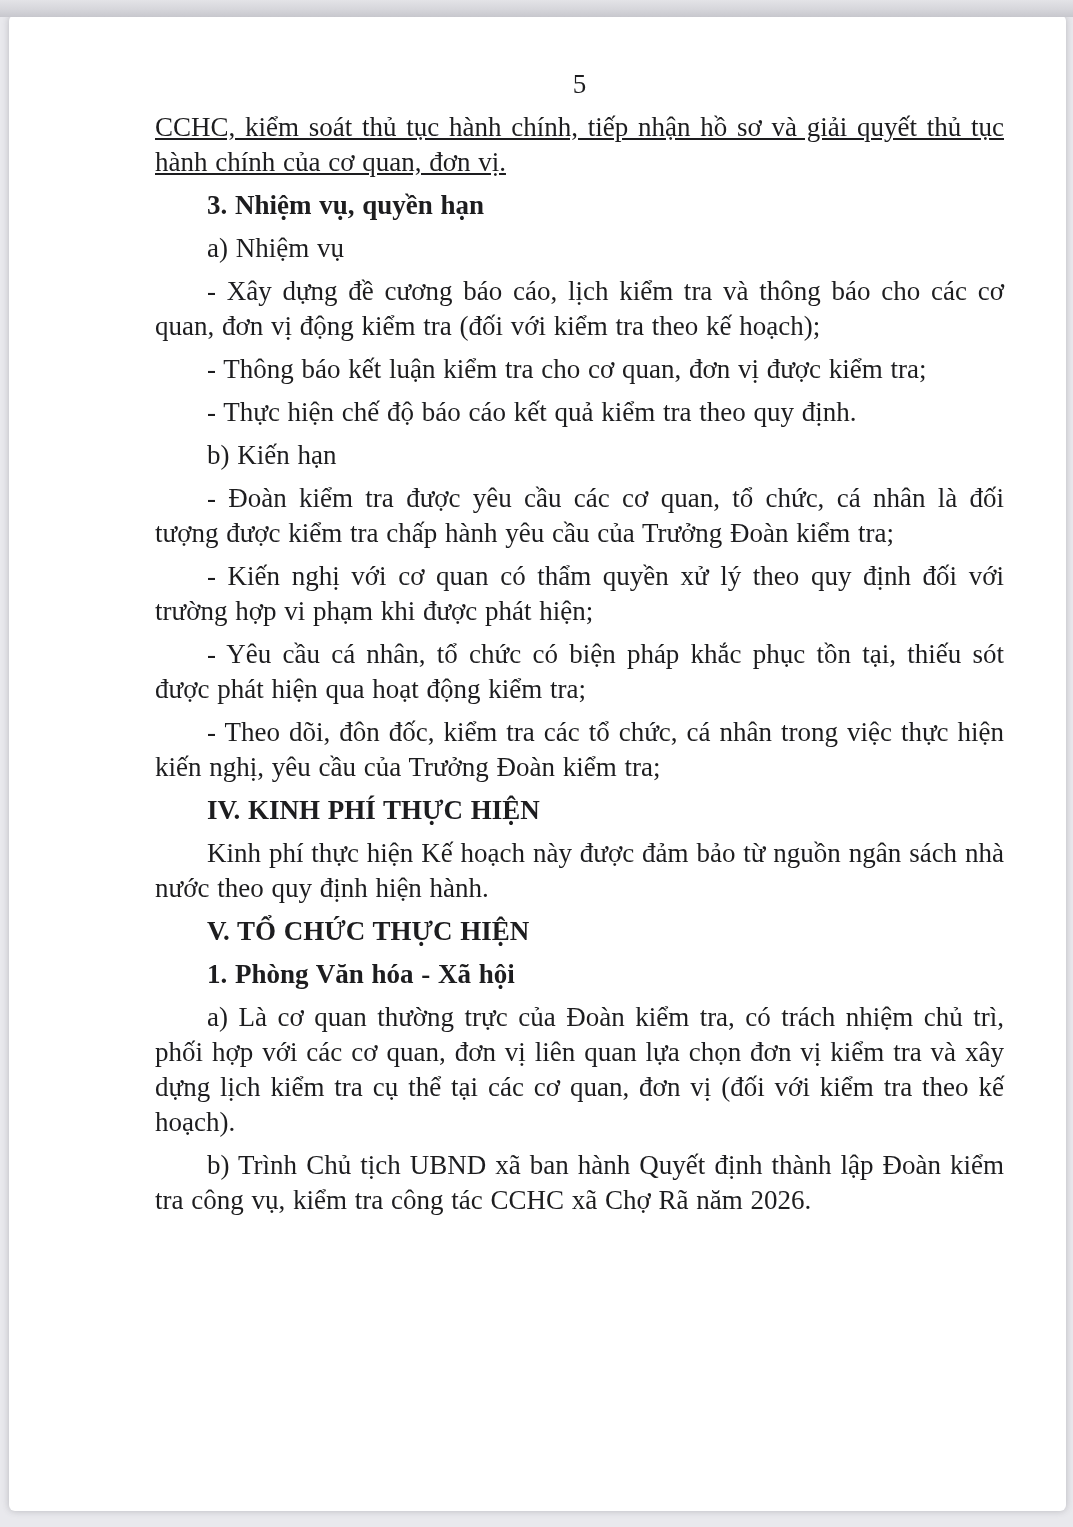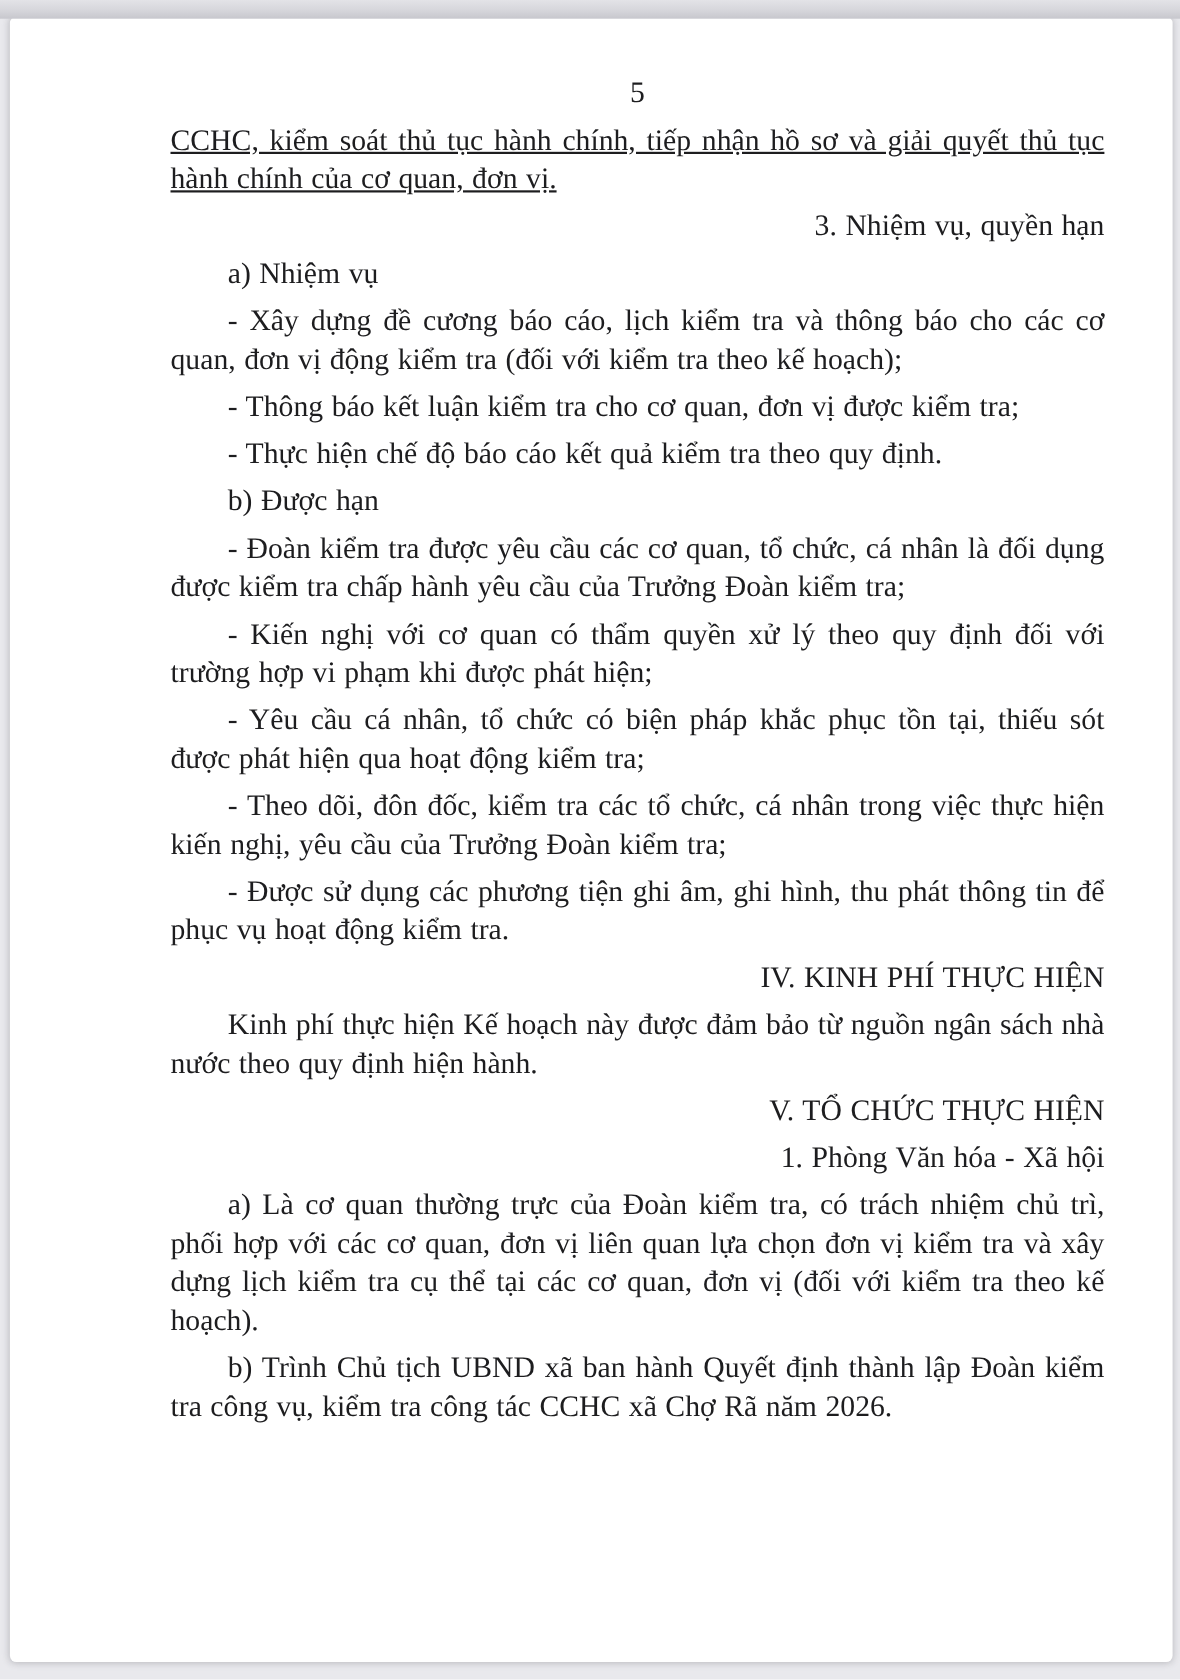"3. Nhiệm vụ, quyền hạn" .para.bold { font-weight: normal -> bold; text-align: right -> left }
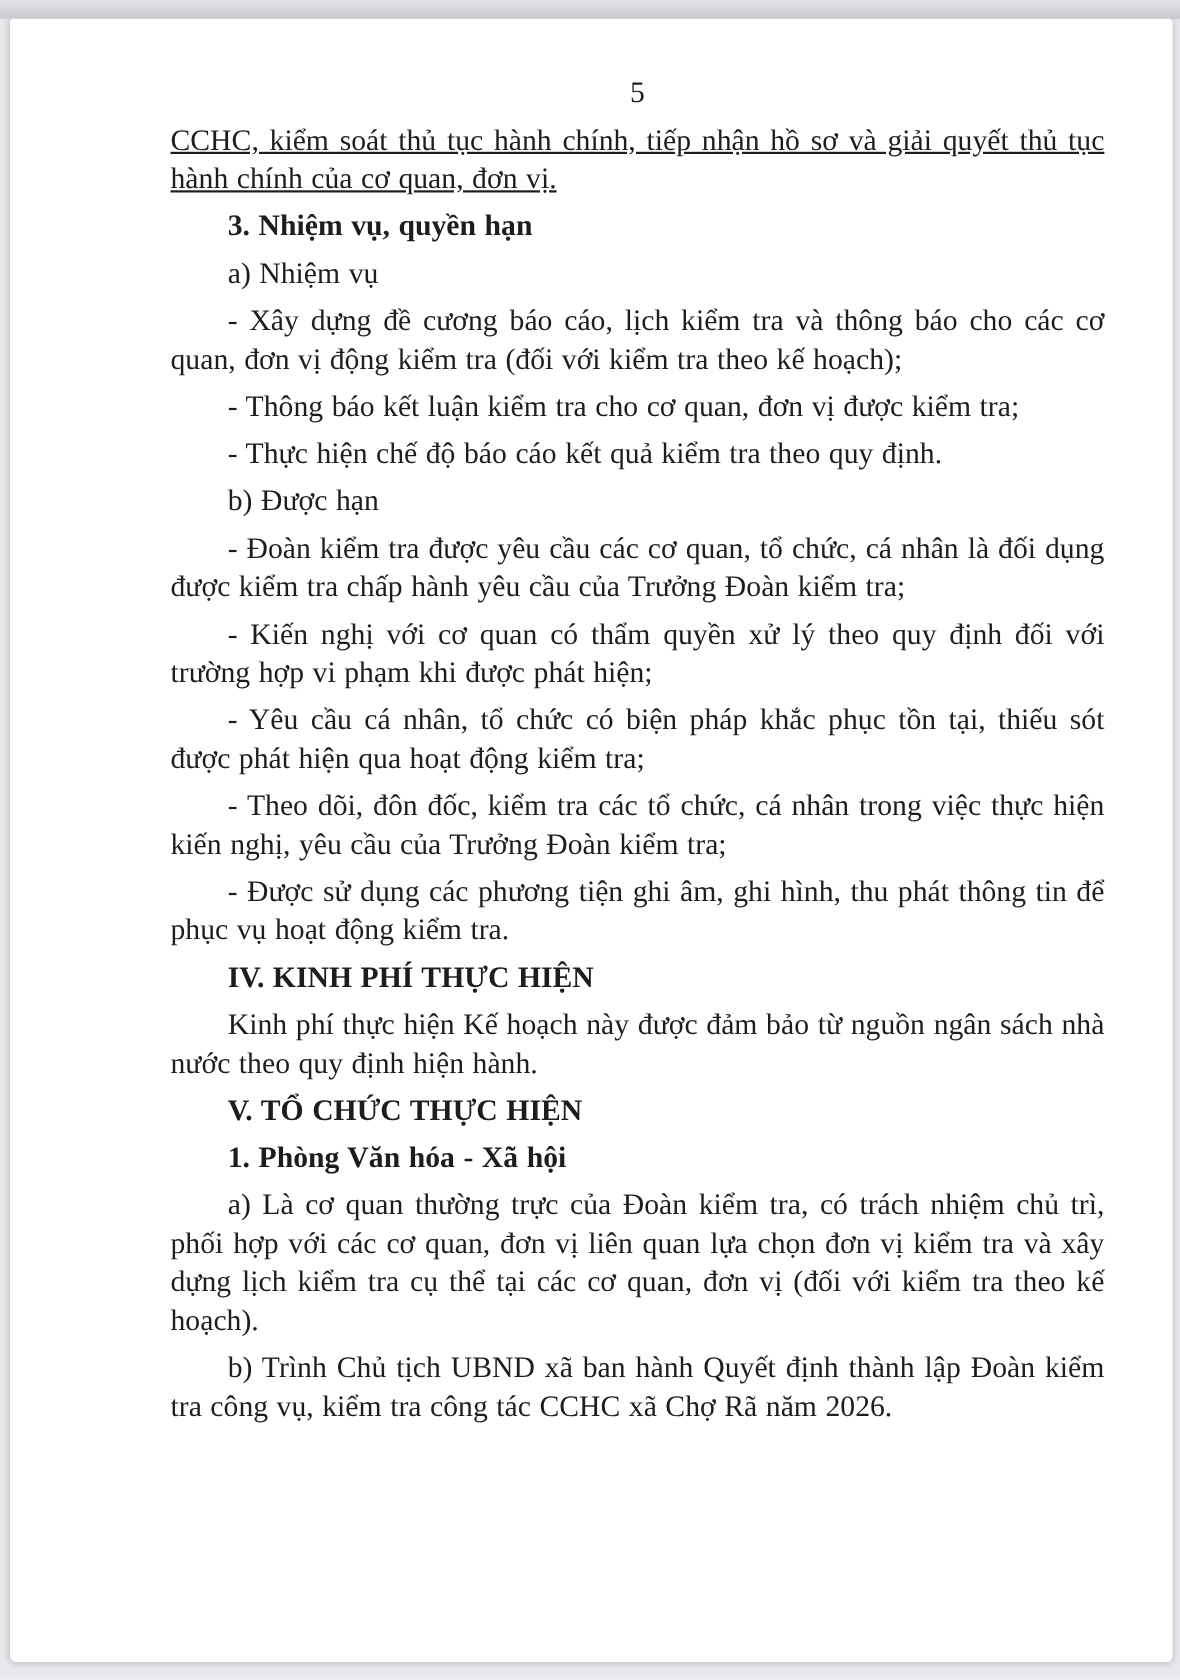"b) Được hạn" p.para { text: Được -> Kiến }
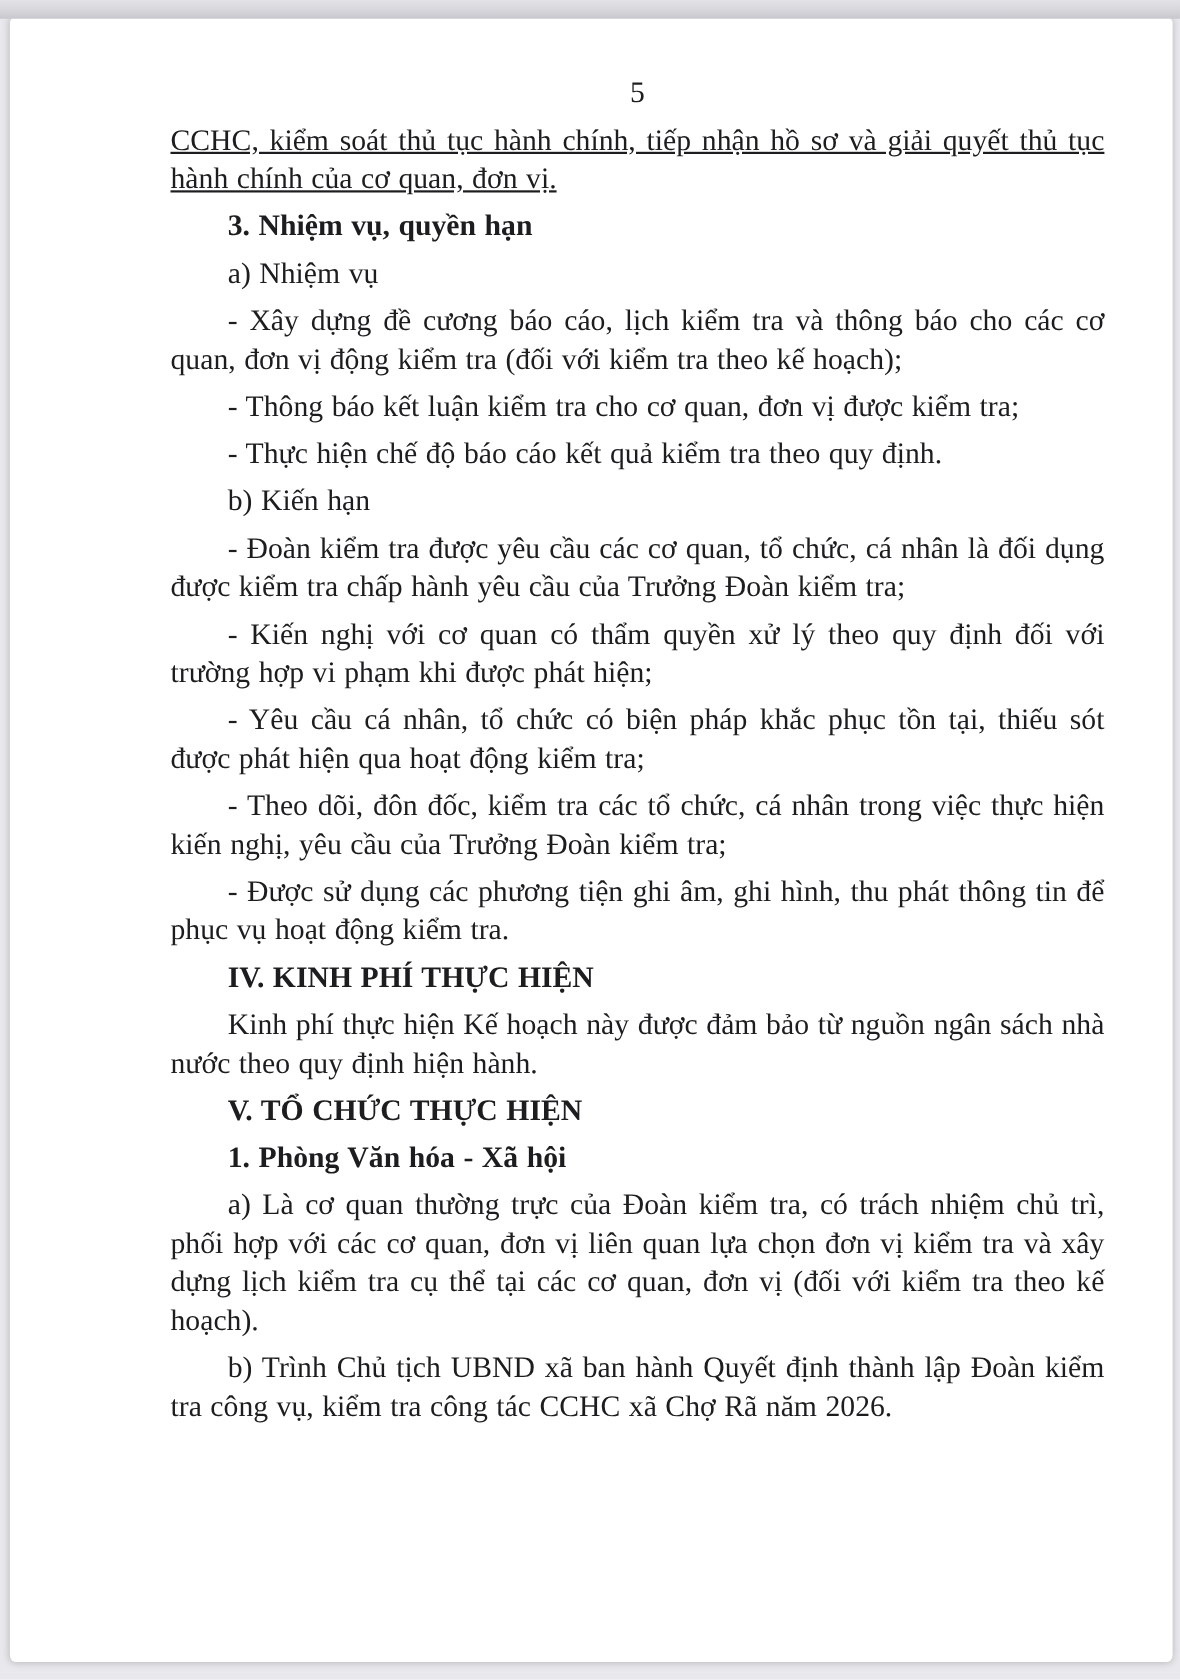"- Đoàn kiểm tra được" p.para { text: dụng -> tượng }
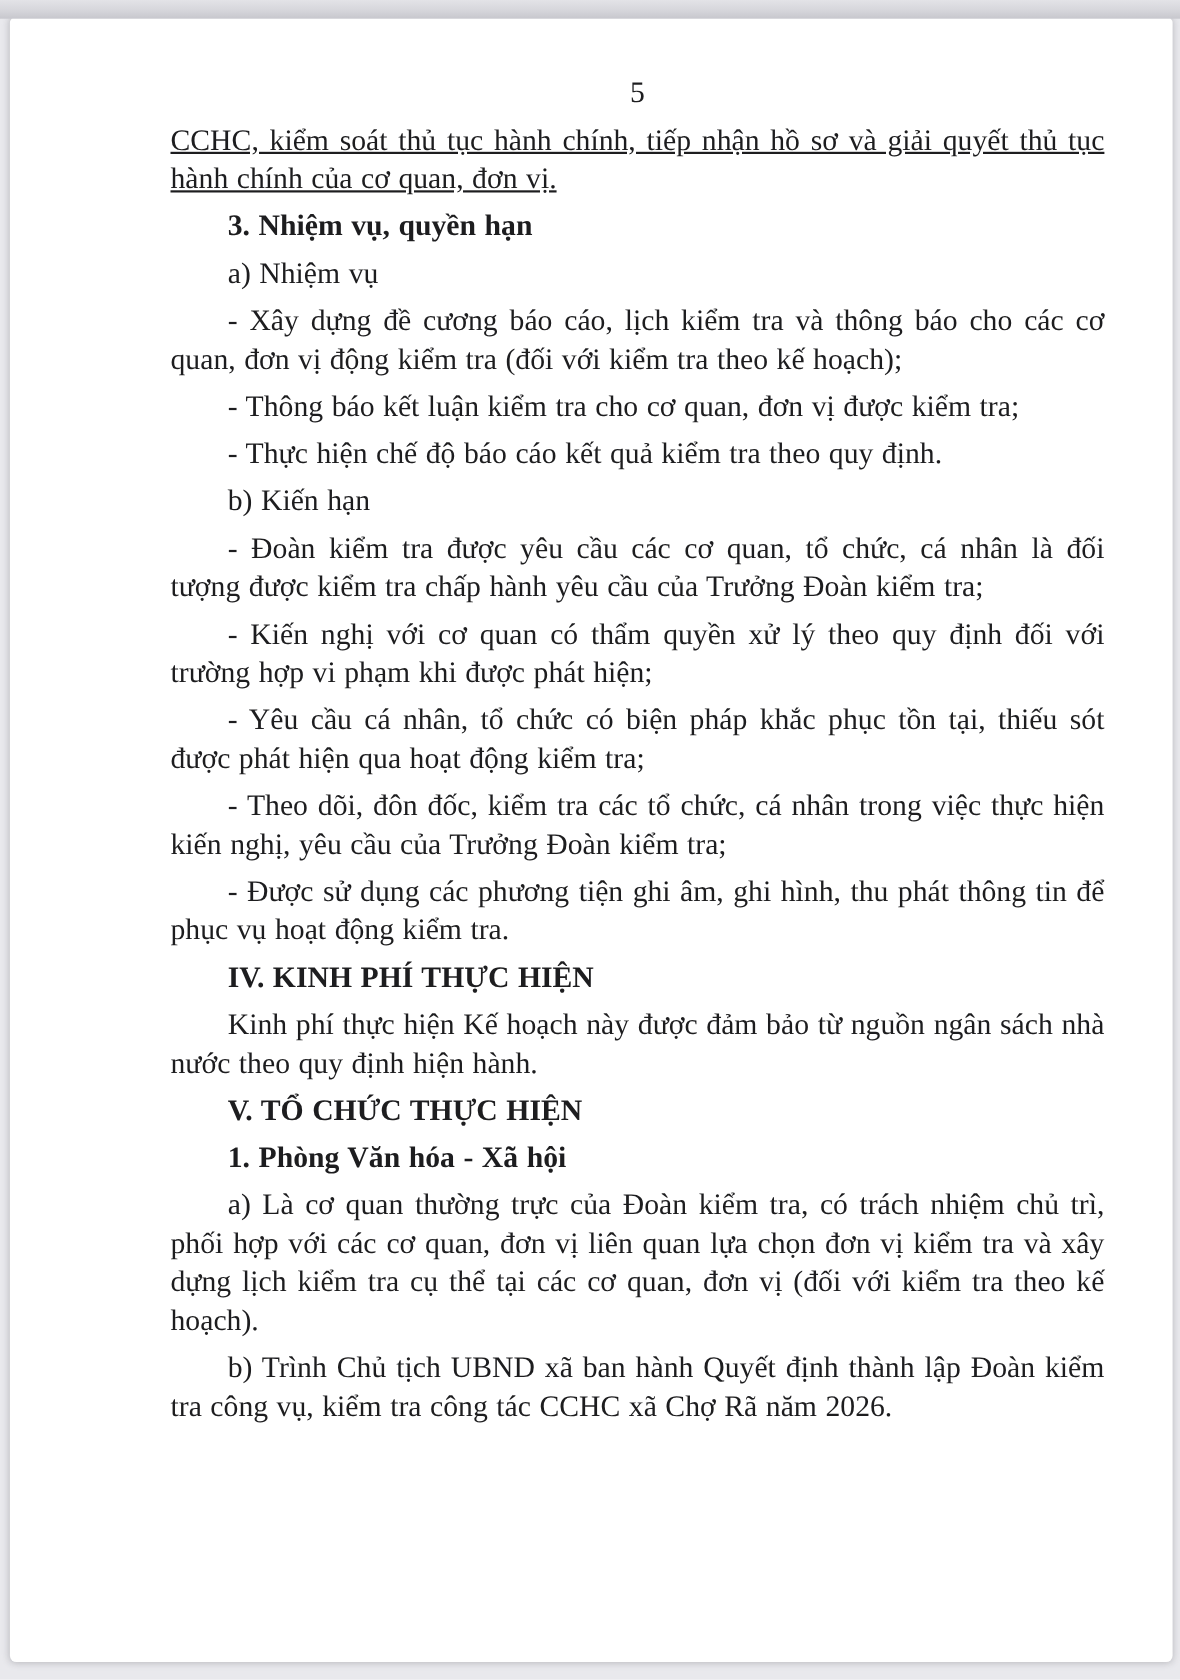"- Được sử dụng các" p.para { html: <p>- Được sử dụng các phương tiện ghi âm, ghi hình, thu phát thông tin để phục vụ hoạt động kiểm tra.</p> -> none }
